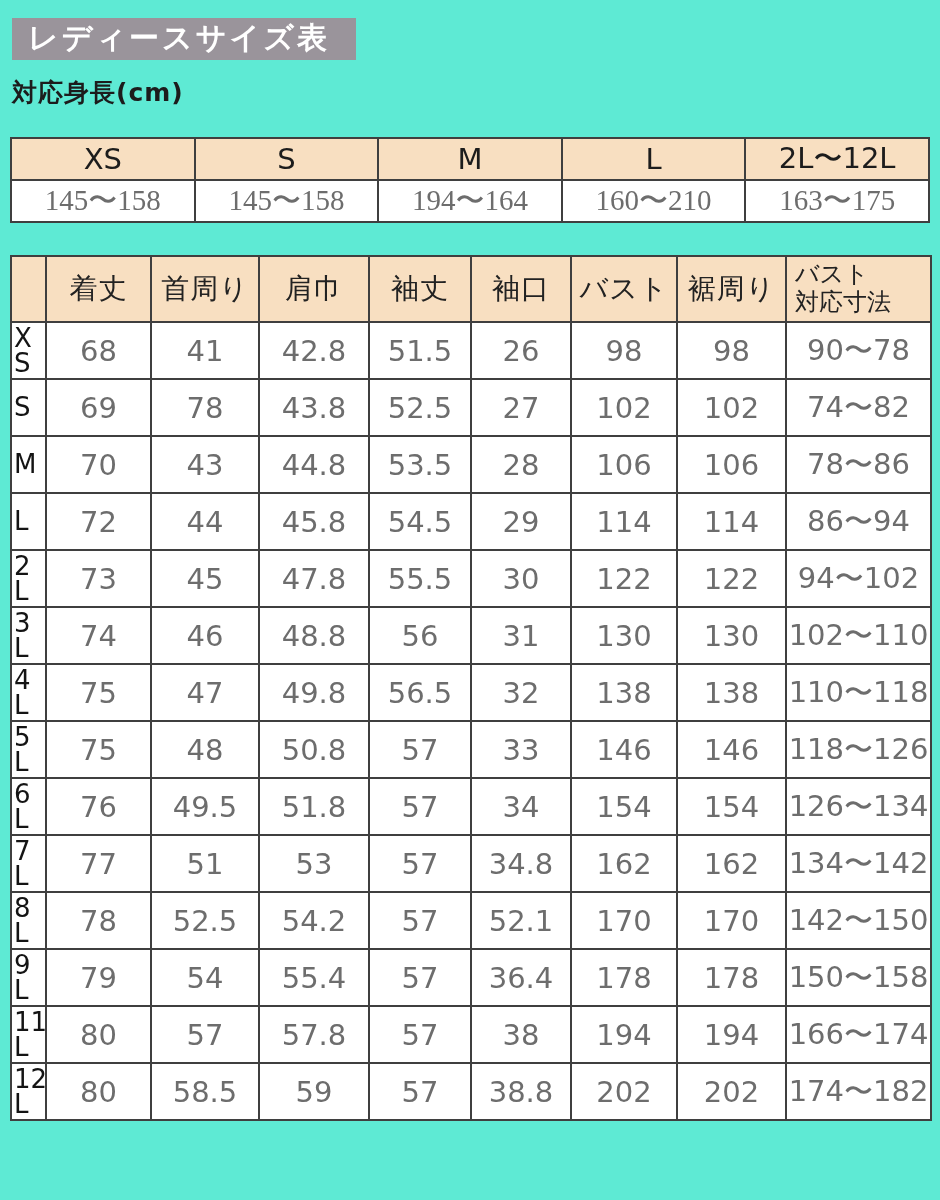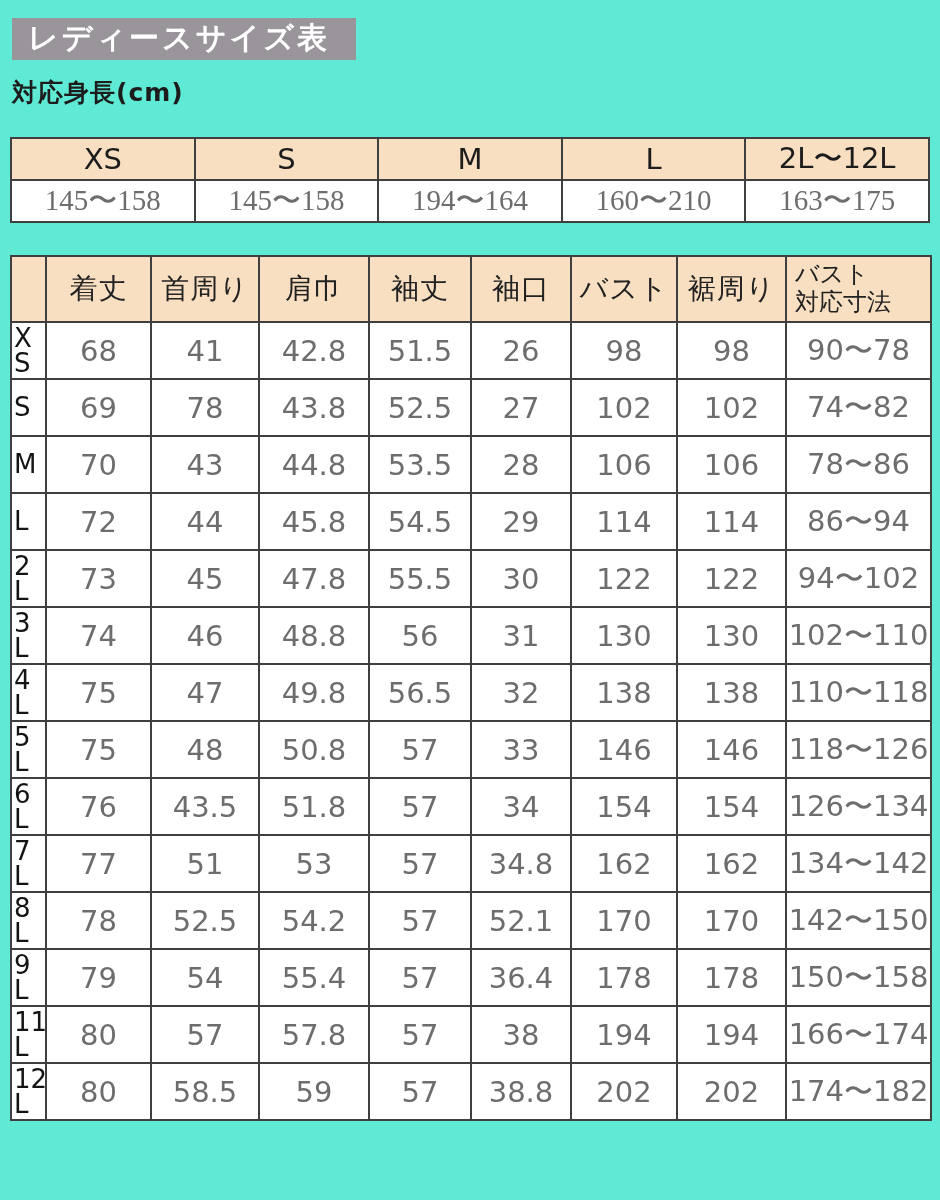"43.5" td { text: 43.5 -> 49.5 }
